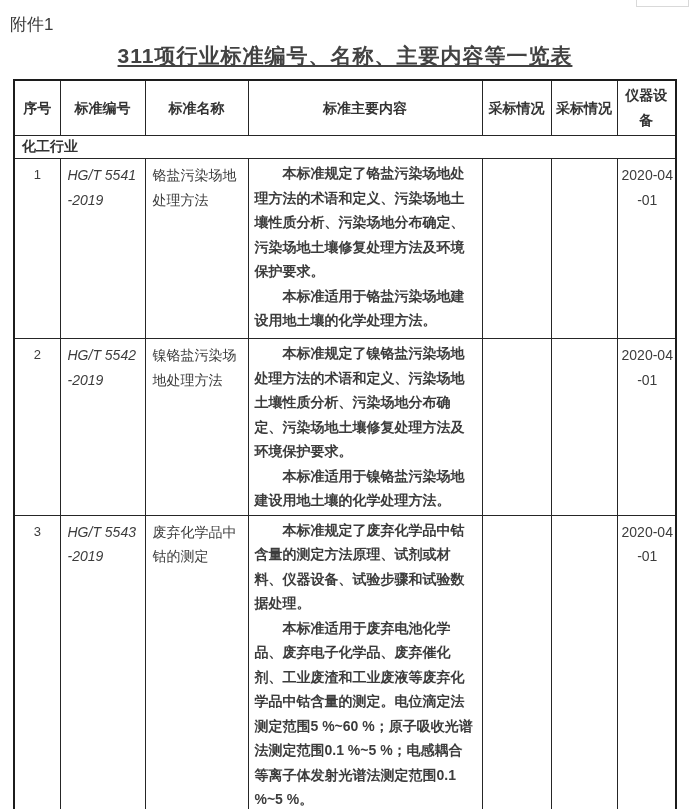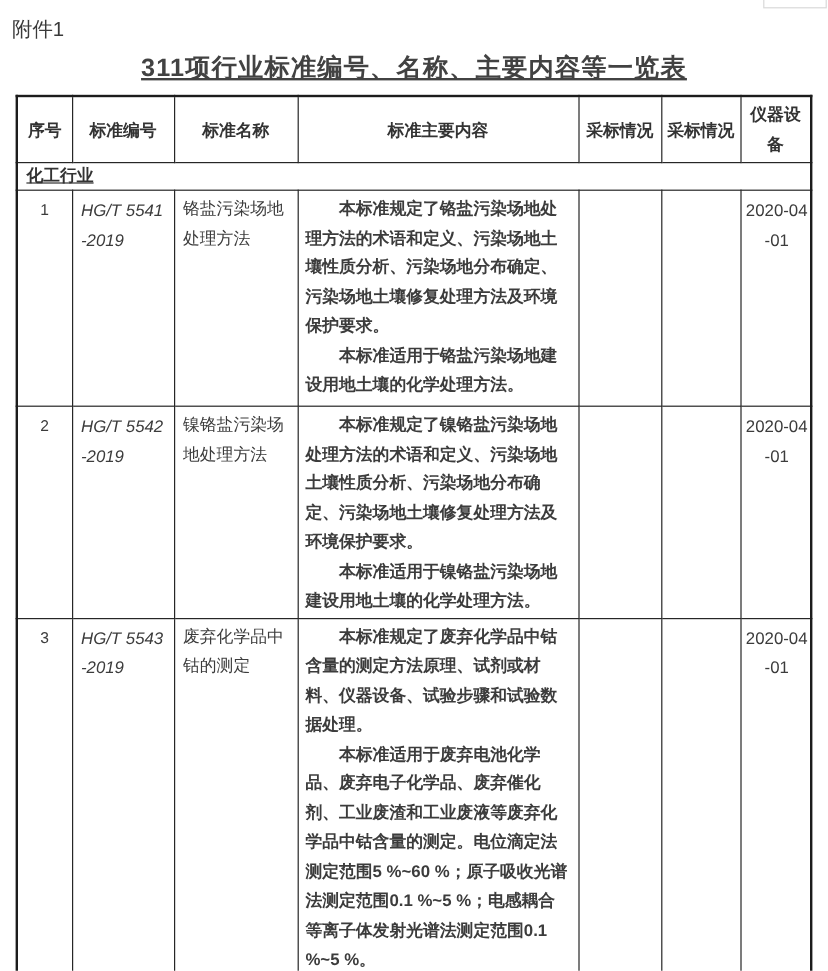"化工行业" td.section-cell { text-decoration: underline -> none }
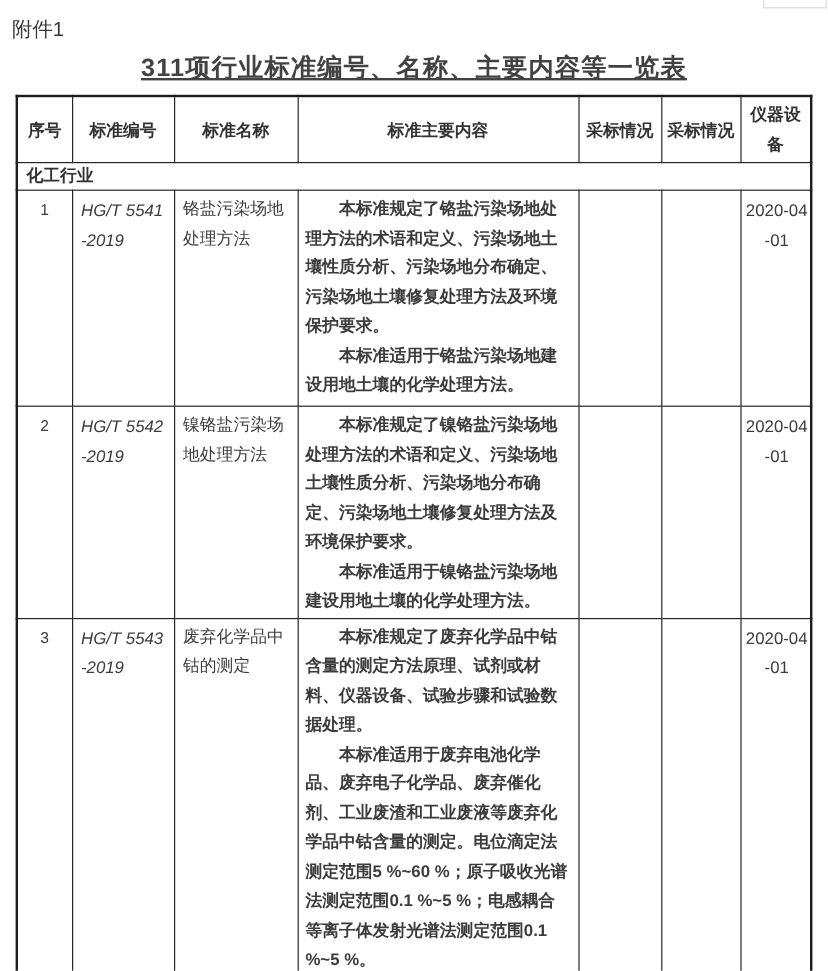"铬盐污染场地处理方法" td.name-cell { font-family: Liberation Serif, serif -> none }
